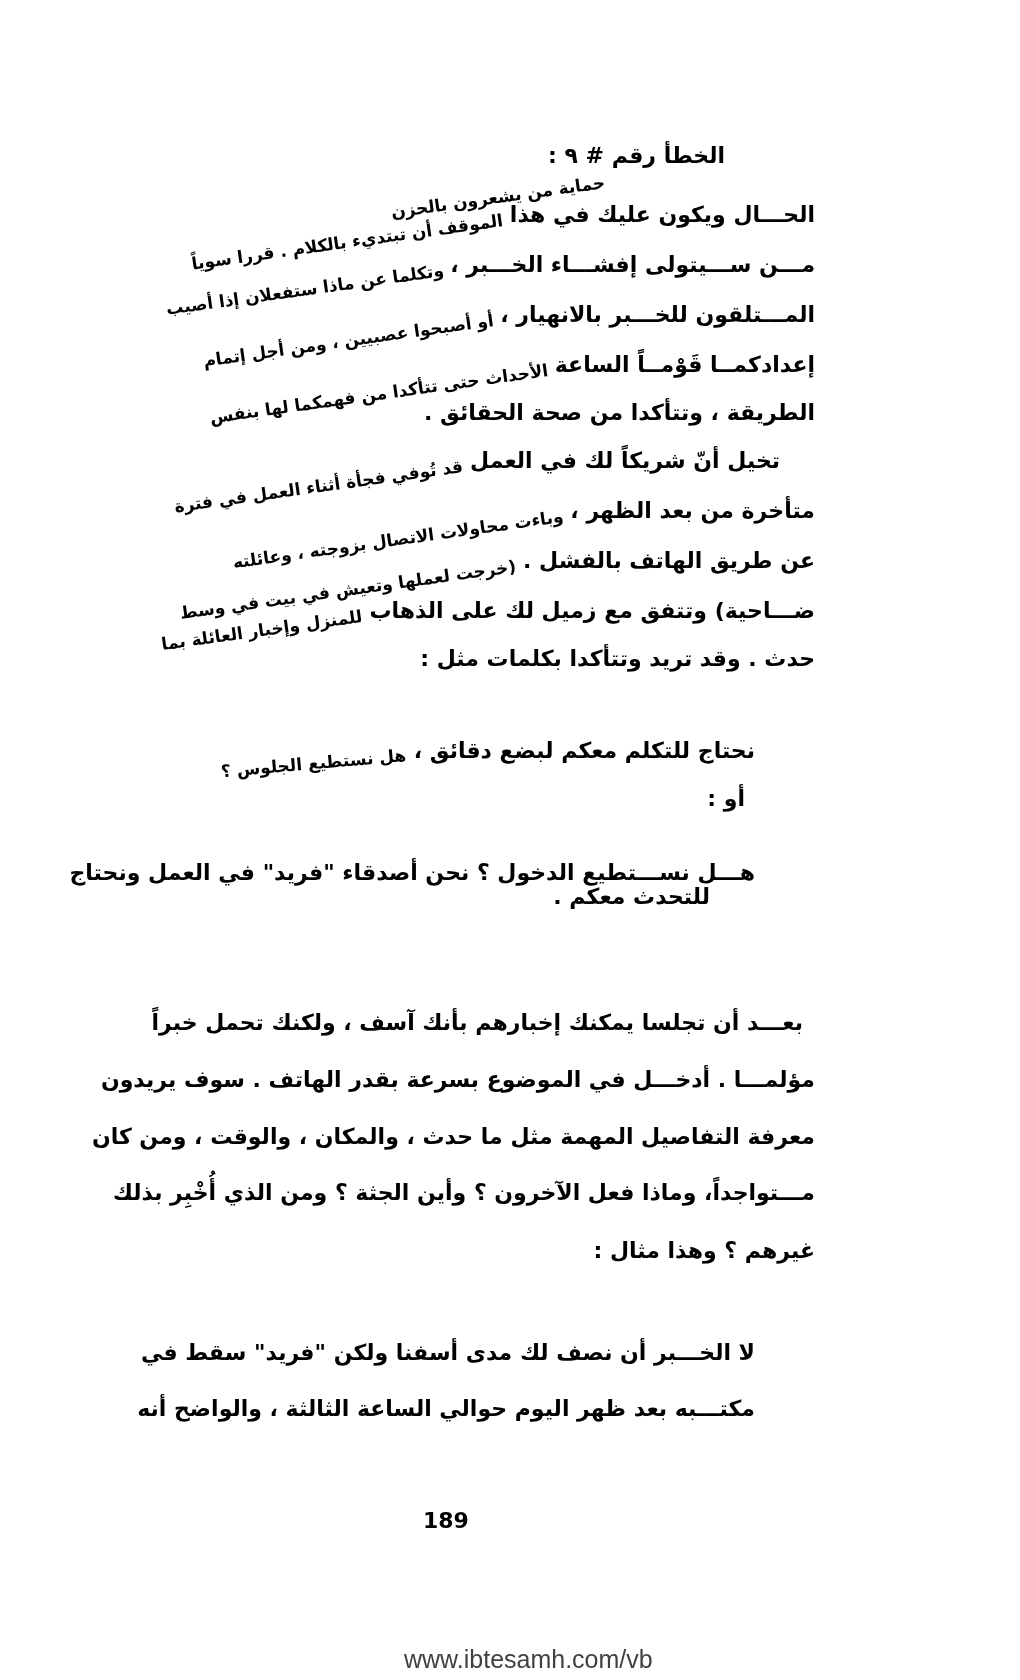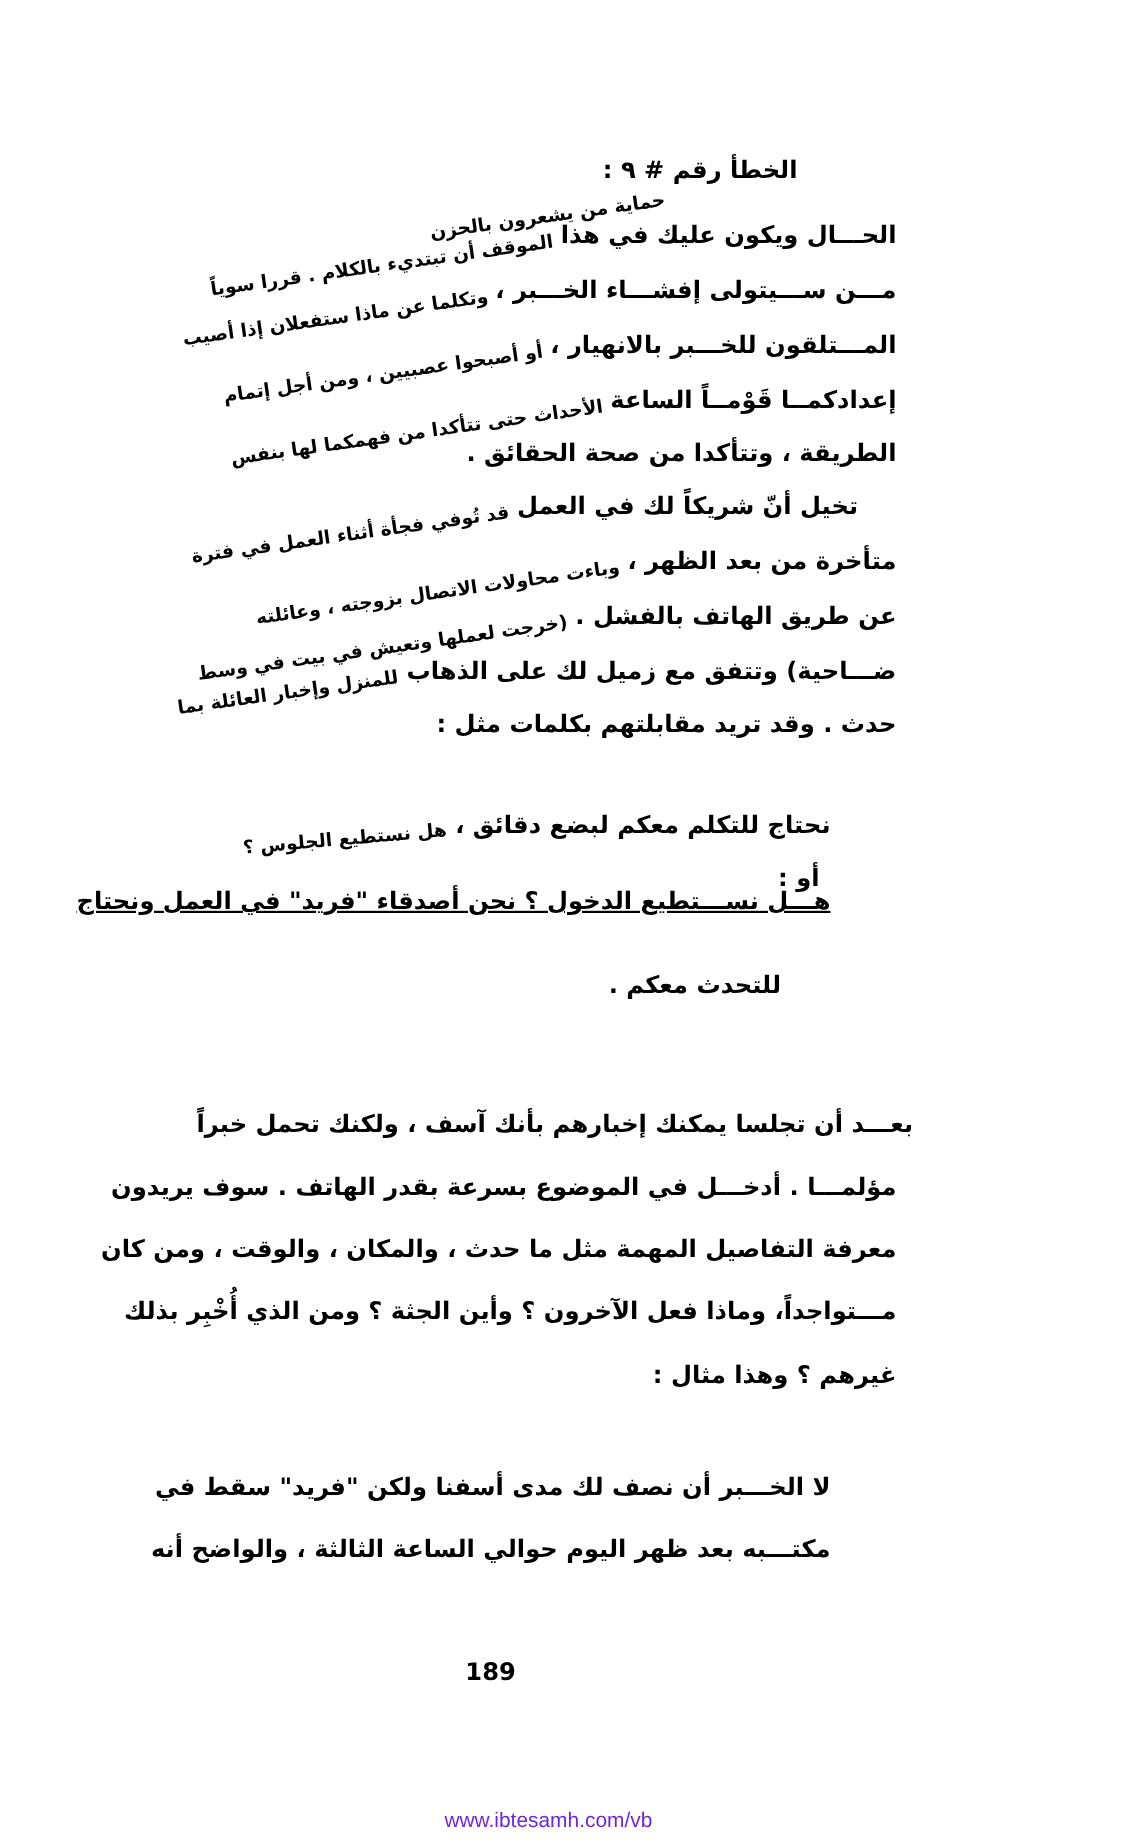"حدث . وقد تريد مقابلتهم" span.seg { text: مقابلتهم -> وتتأكدا }
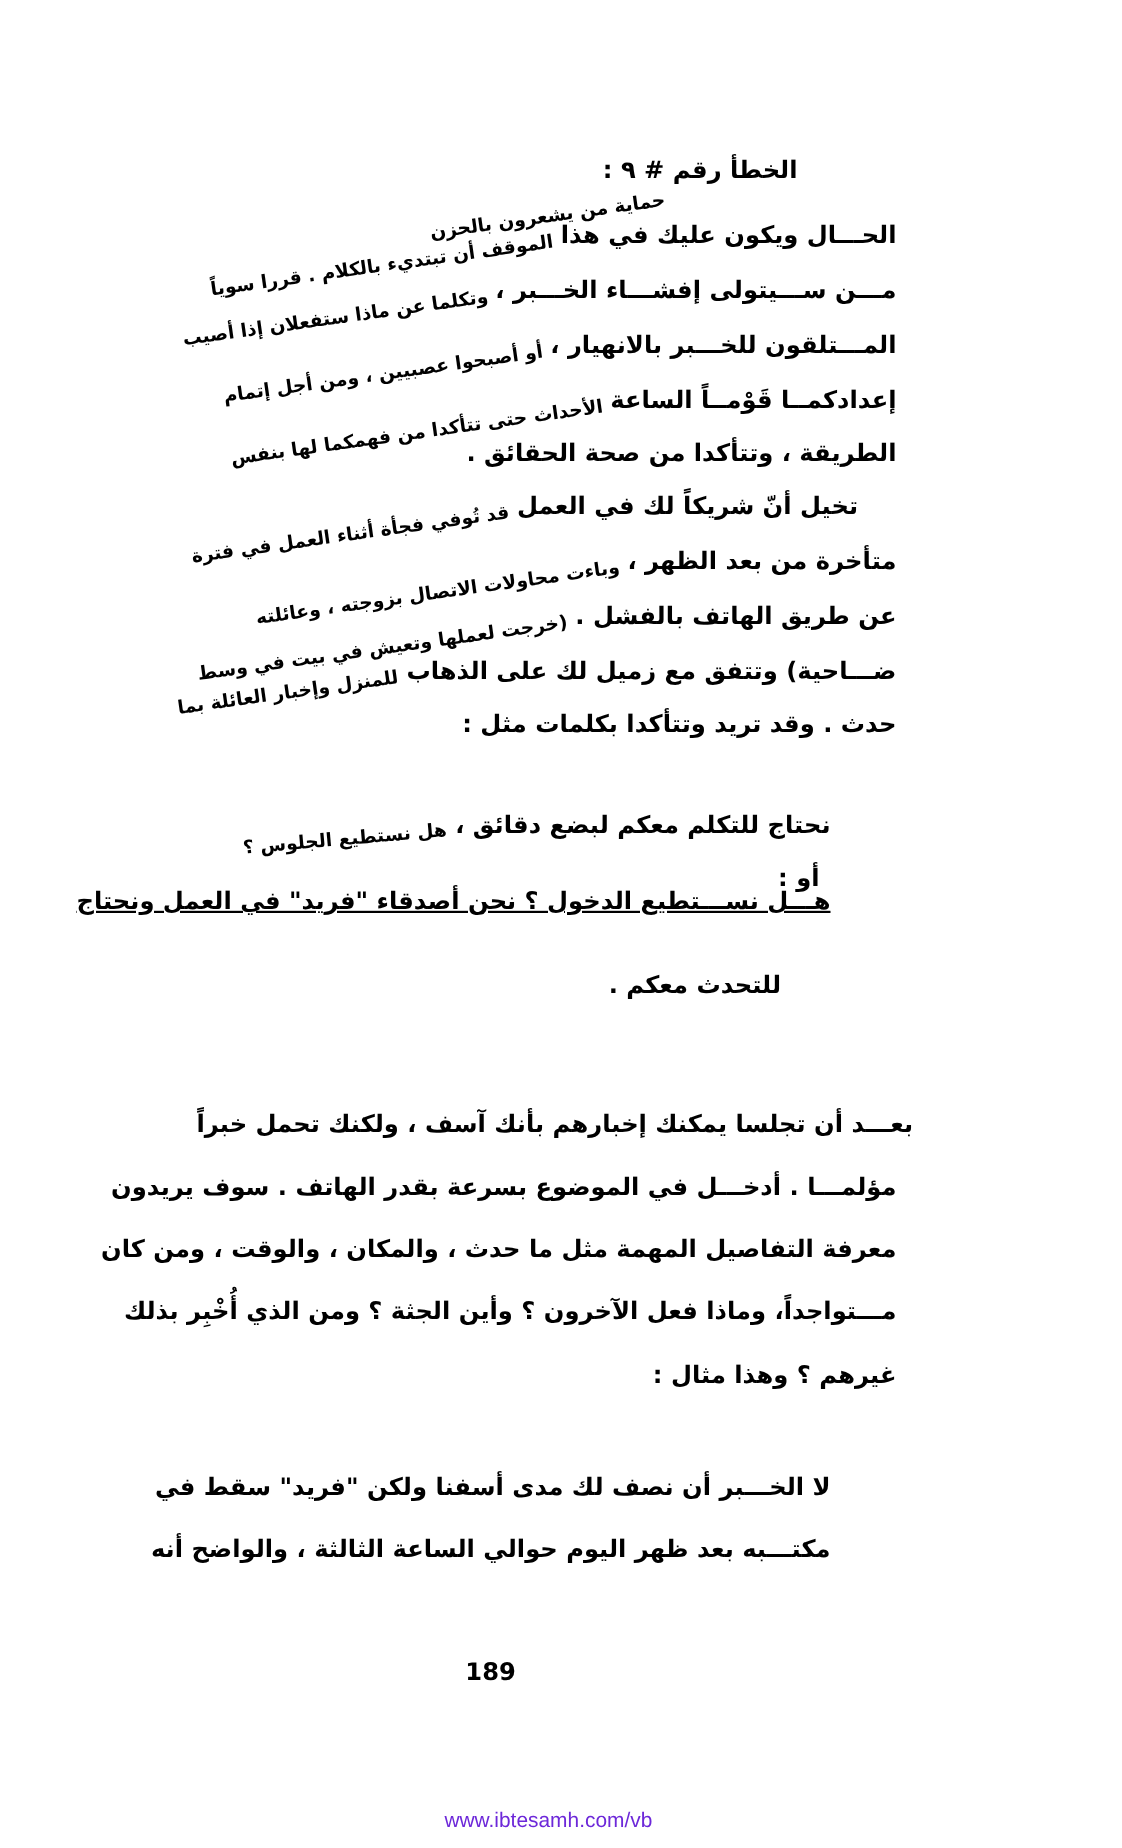"هـــل نســـتطيع الدخول ؟ نحن" div.line { text-decoration: underline -> none; top: 807px -> 860px }
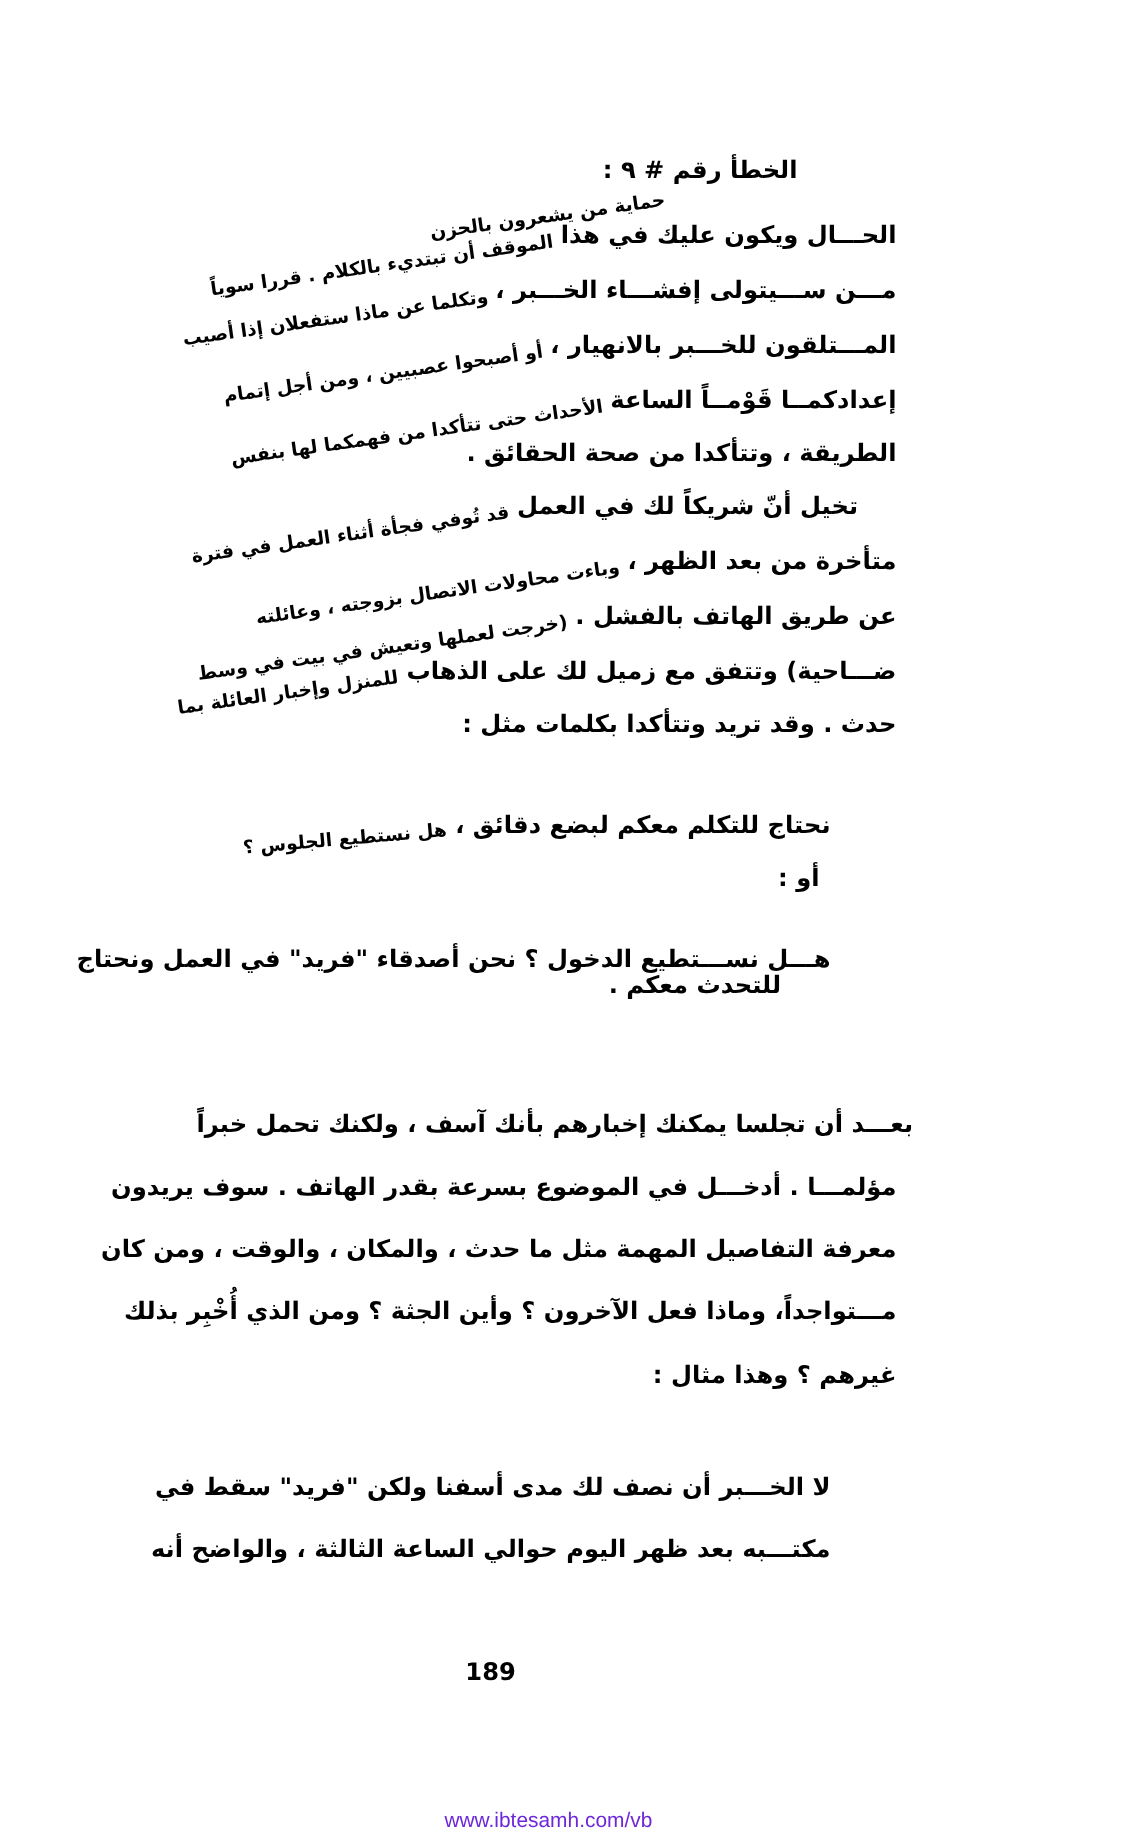"بعـــد أن تجلسا يمكنك إخبارهم" div.line { right: 190px -> 217px }
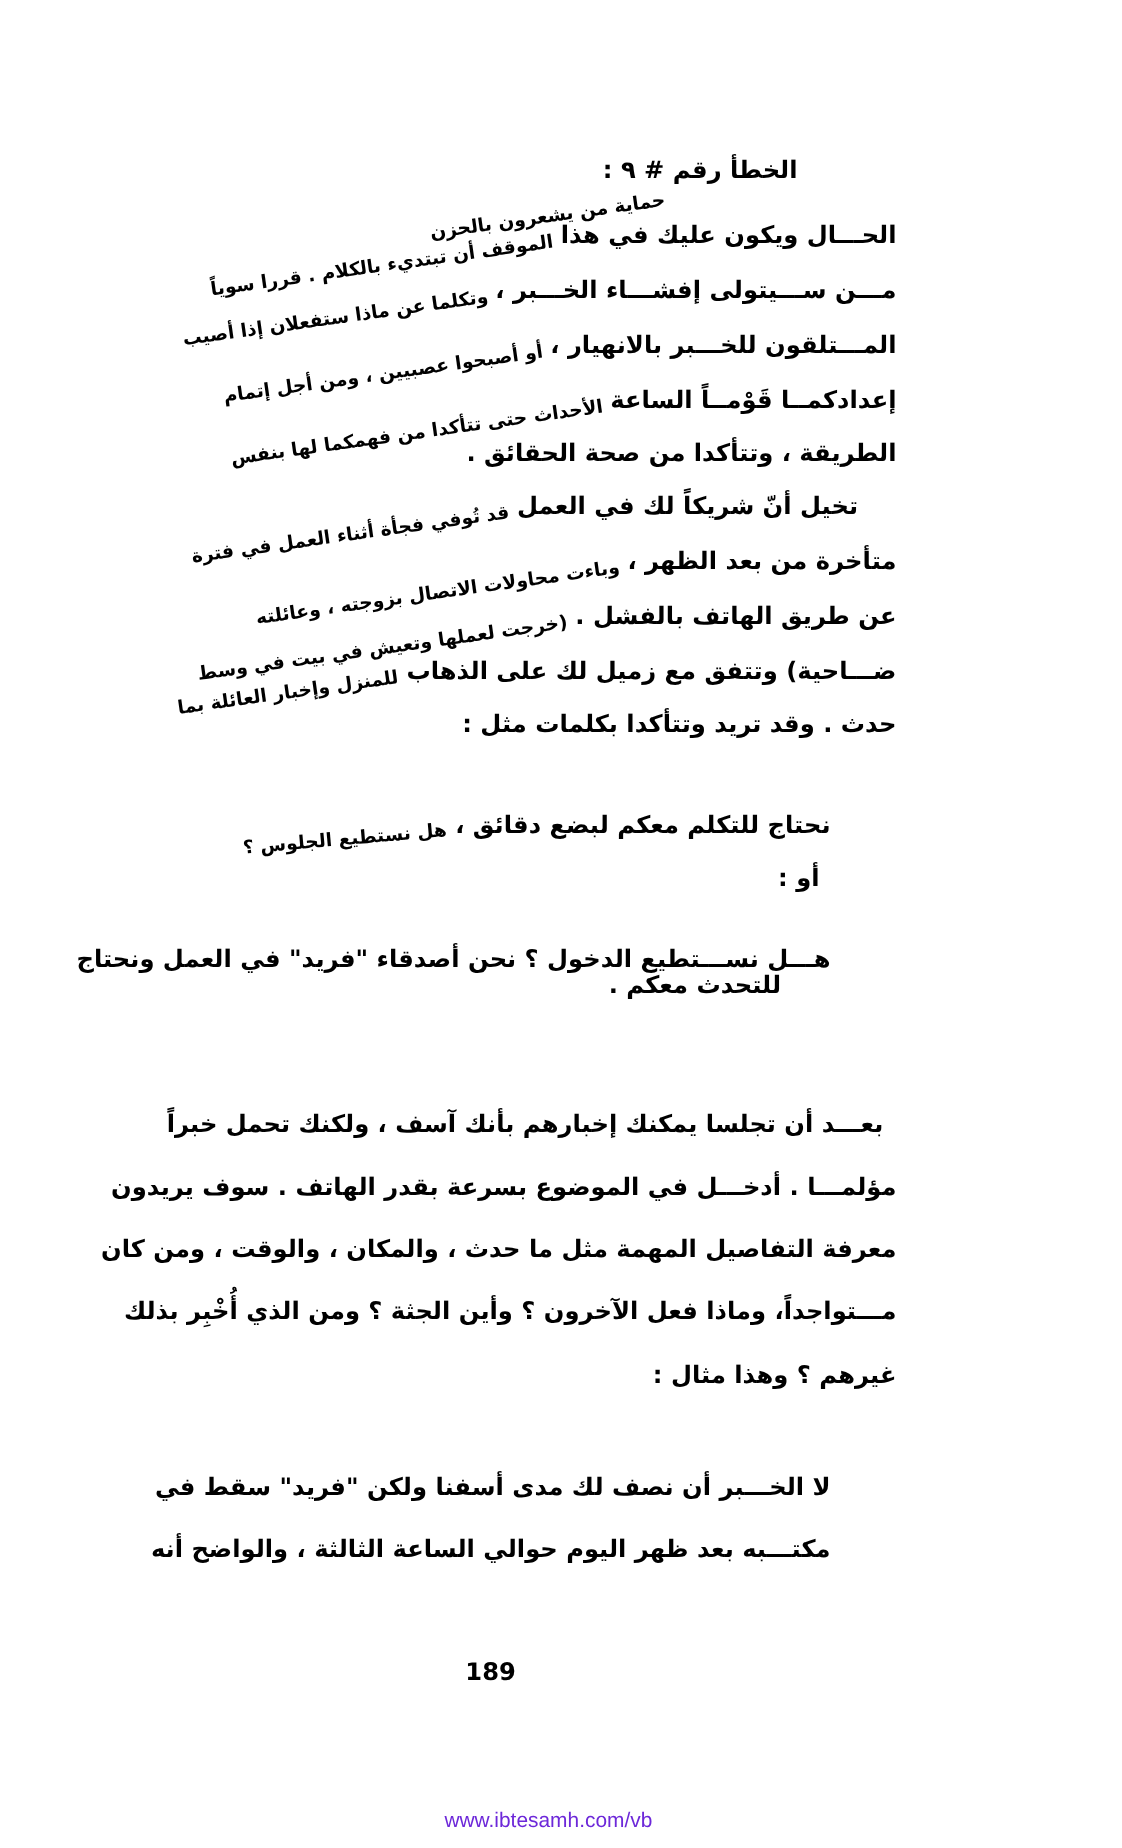"www.ibtesamh.com/vb" .watermark { color: #6d28d9 -> #404040; font-size: 19px -> 25px }
